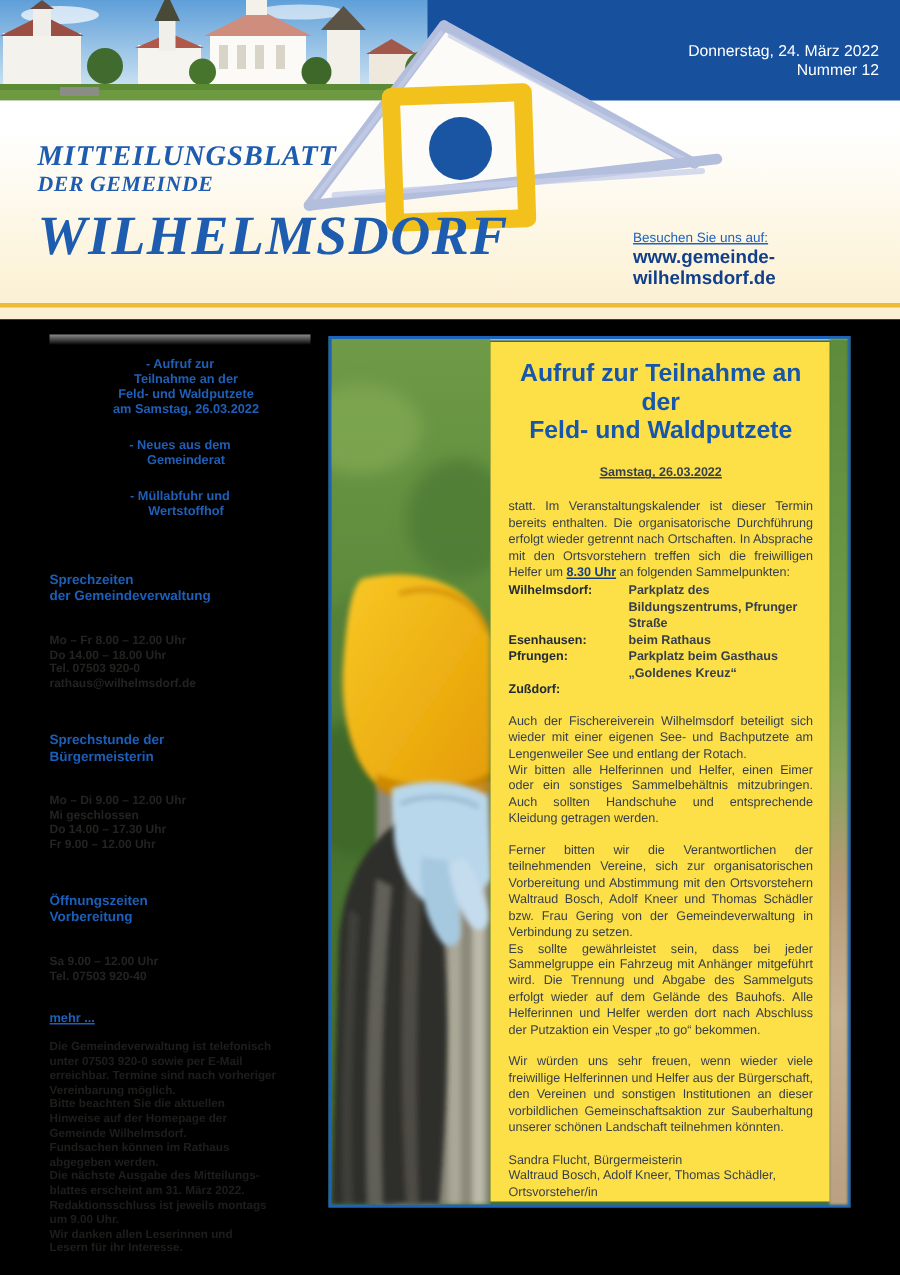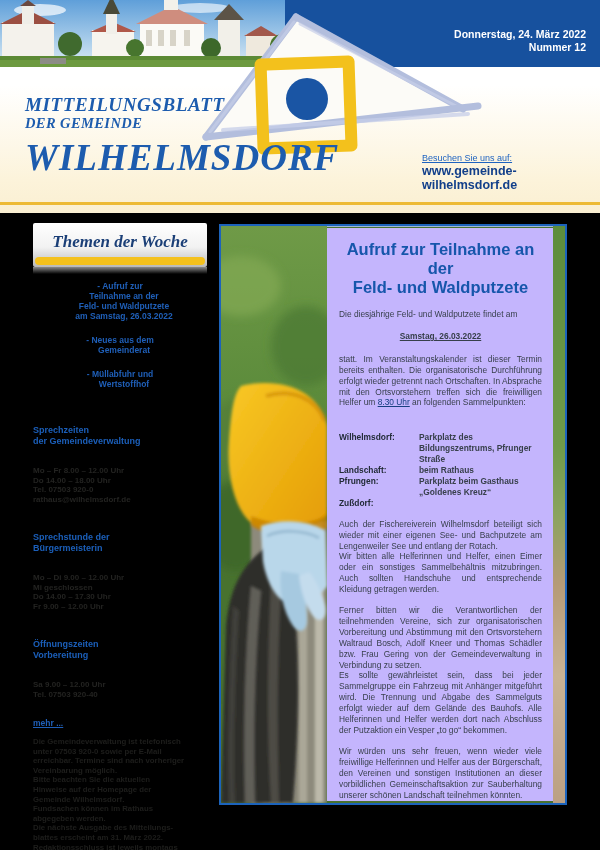"Donnerstag, 24. März 2022" .date-box { font-weight: 700 -> 400 }
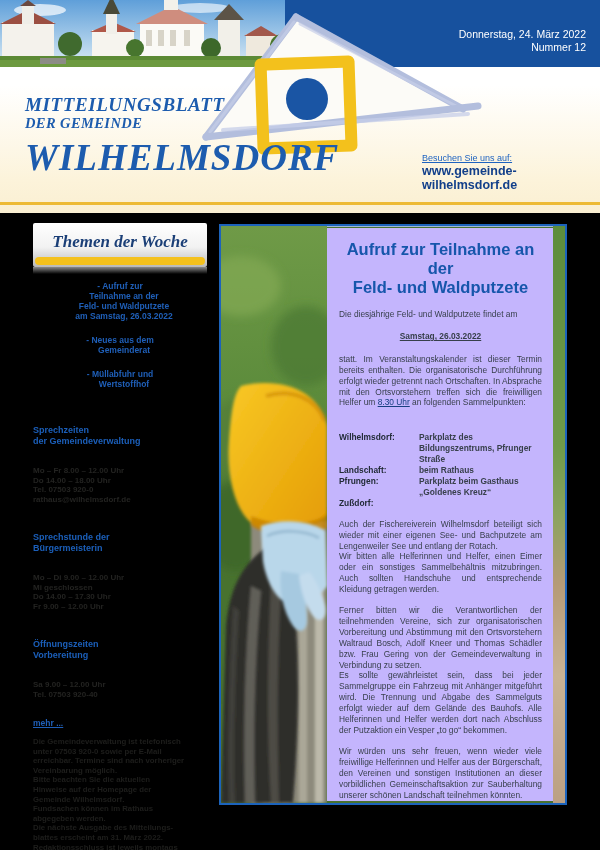"Themen der Woche" div.sb-head { html: <div> <span>Themen der Woche</span> <div></div> </div> -> none }
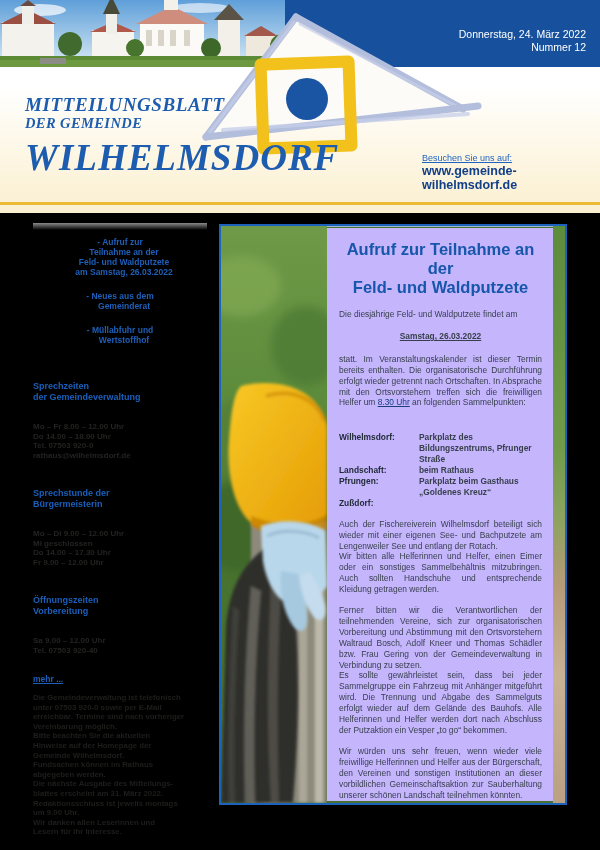"Aufruf zur Teilnahme an der" .panel { background: #c4b5fd -> #fde047 }
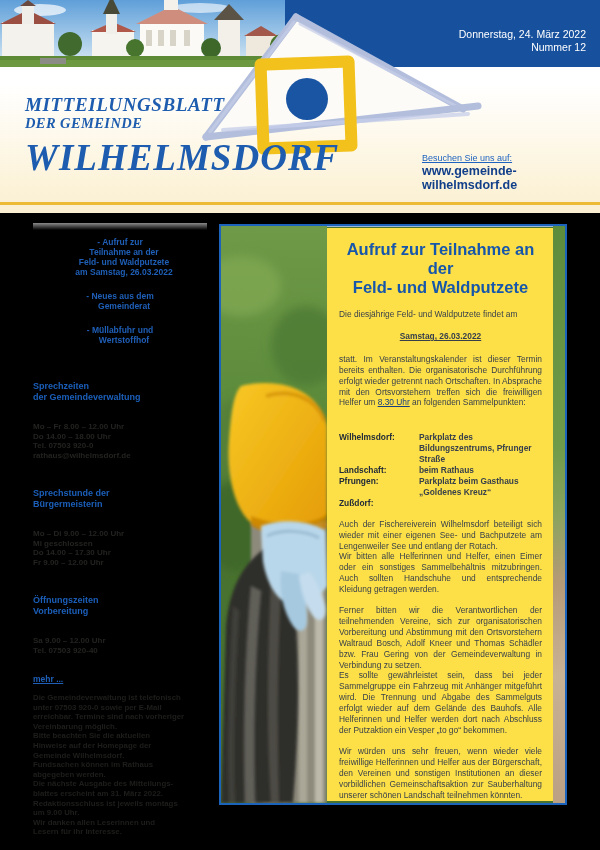"Die diesjährige Feld- und Waldputzete" p.p-intro { html: <p>Die diesjährige Feld- und Waldputzete findet am</p> -> none }
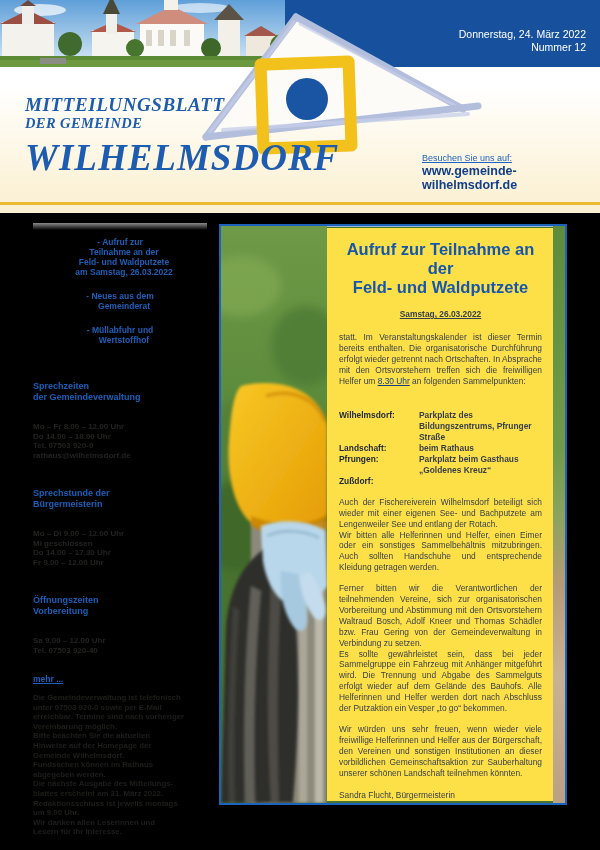"8.30 Uhr" .hl { font-weight: 400 -> 700 }
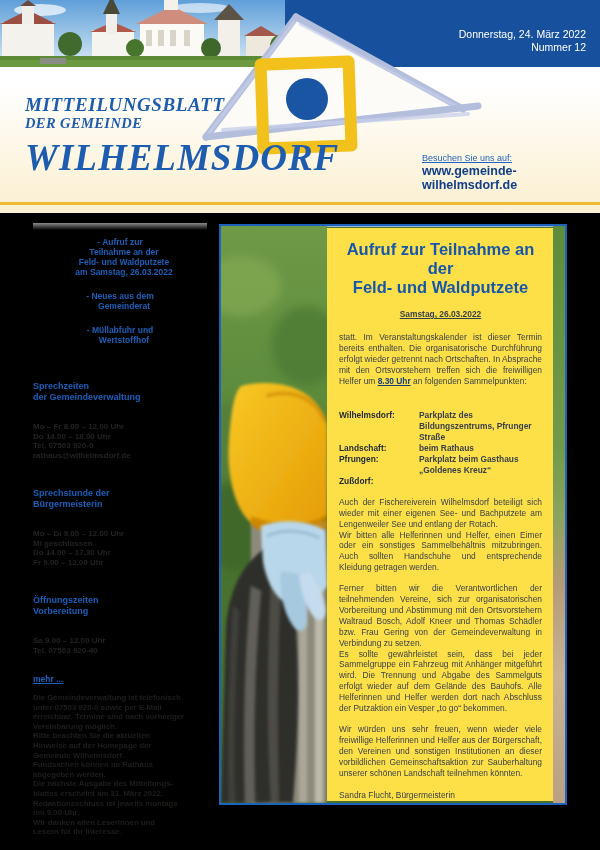"Wilhelmsdorf:" .meet { margin: 24px 0 10px 0 -> 2px 0 10px 0 }
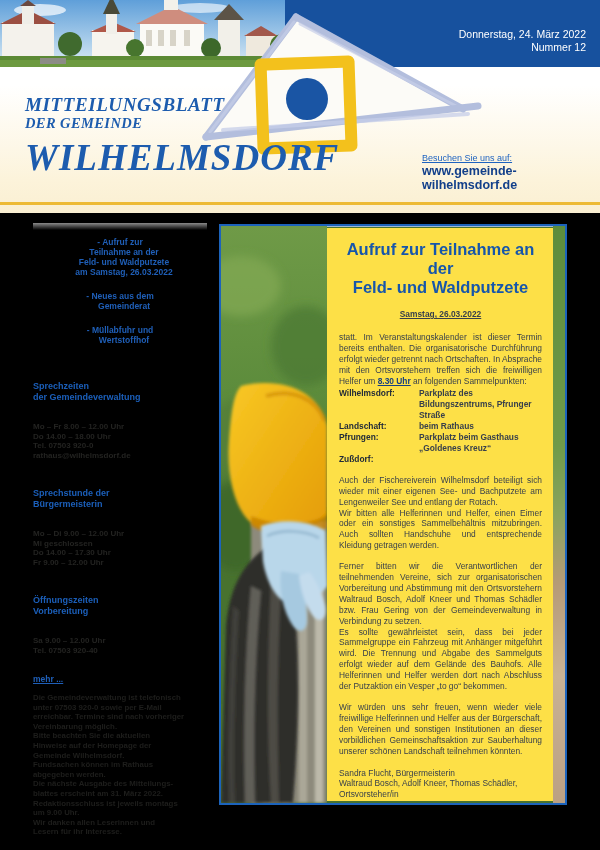"Landschaft:" span.meet-place { text: Landschaft -> Esenhausen }
